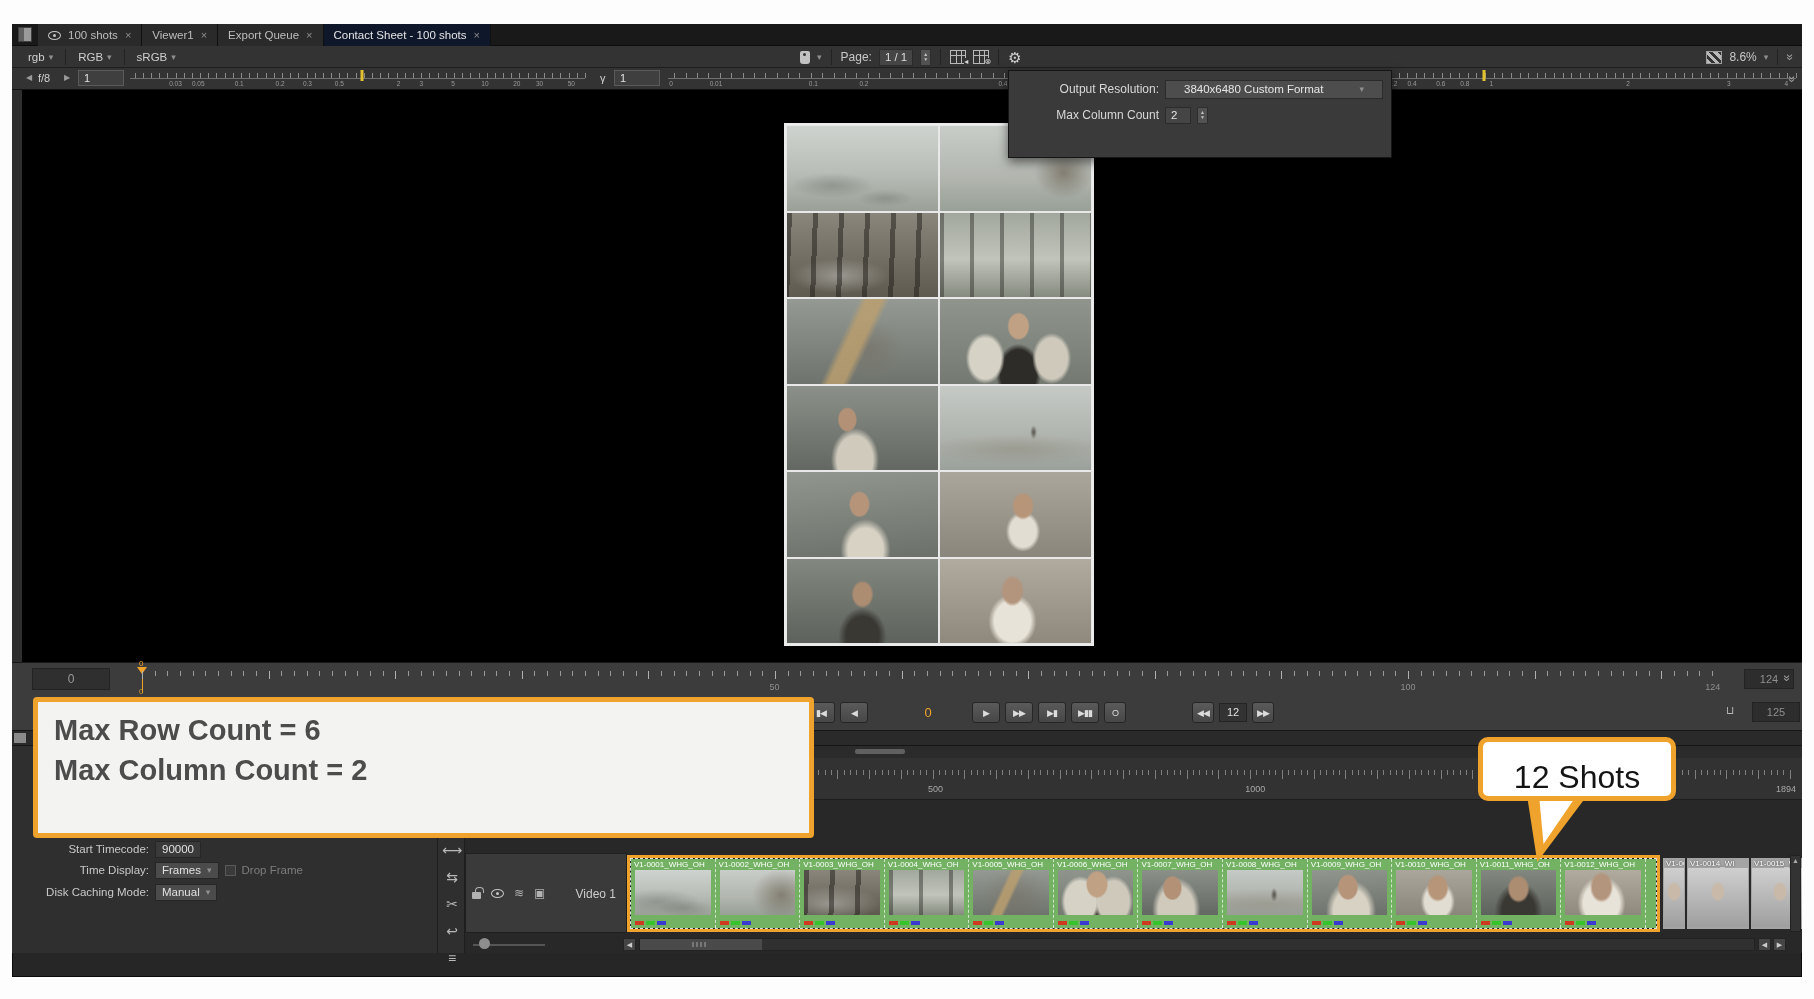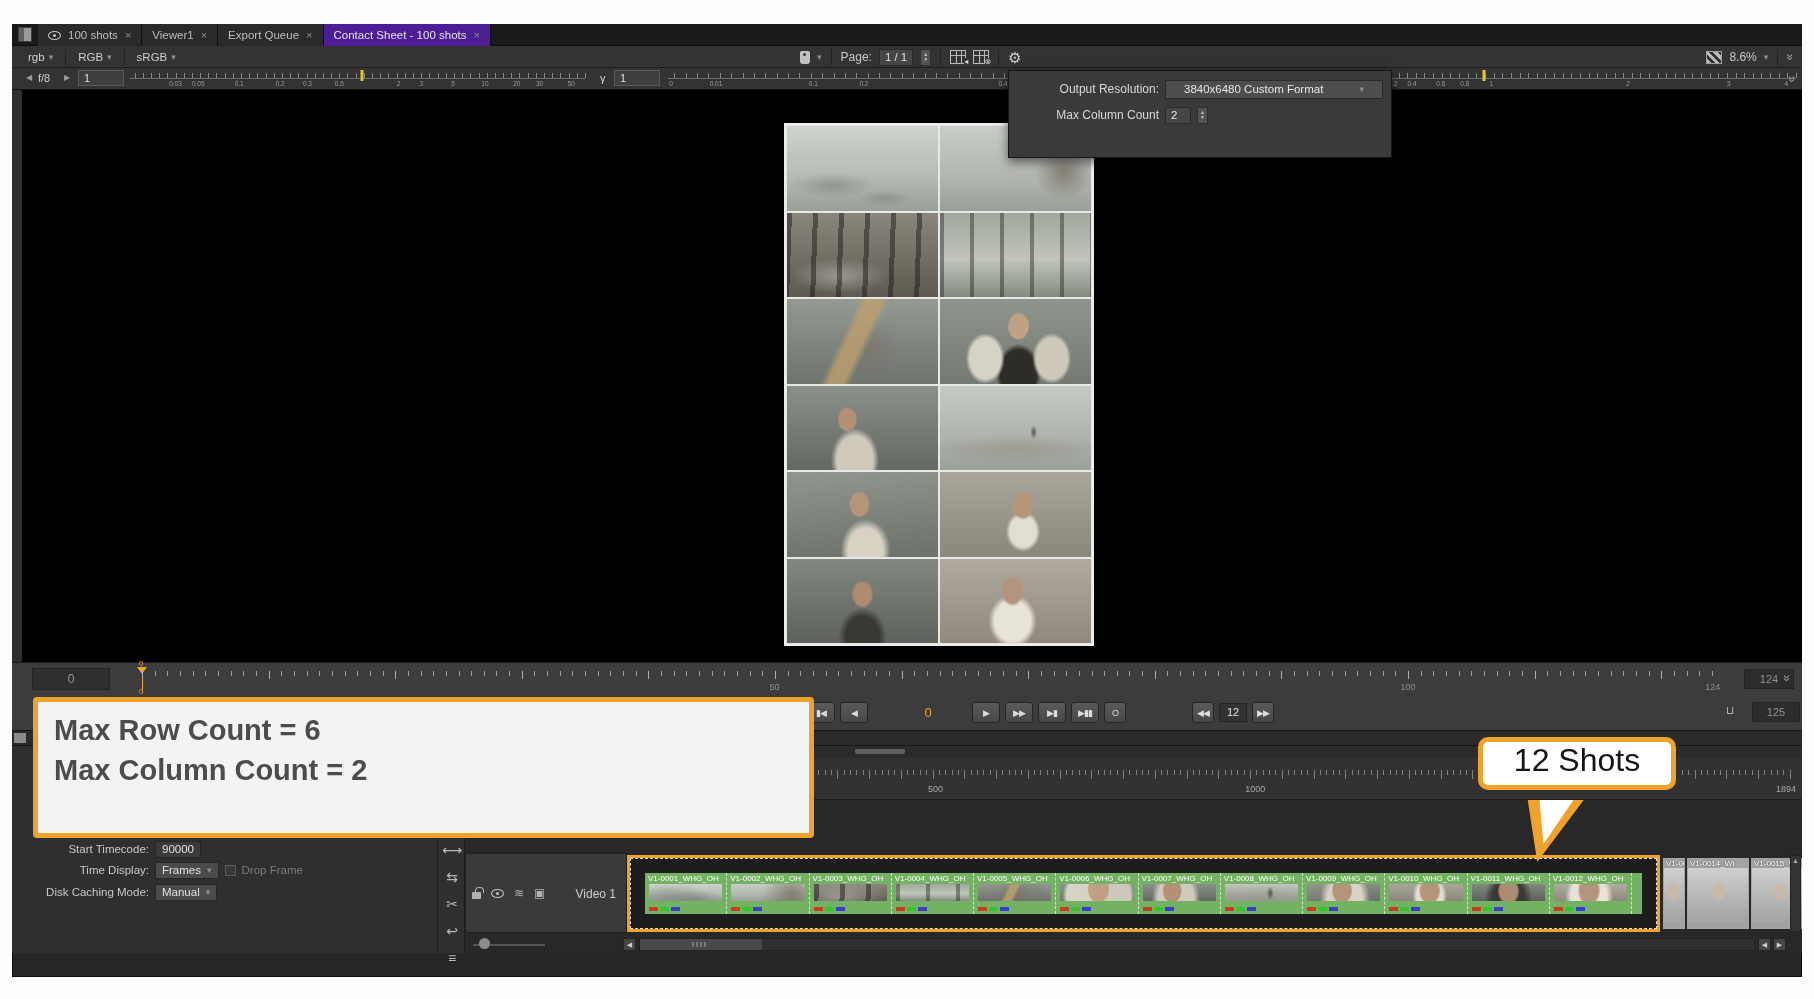"Contact Sheet - 100 shots" .tab.active { background: #4c1d95 -> #0f172a }
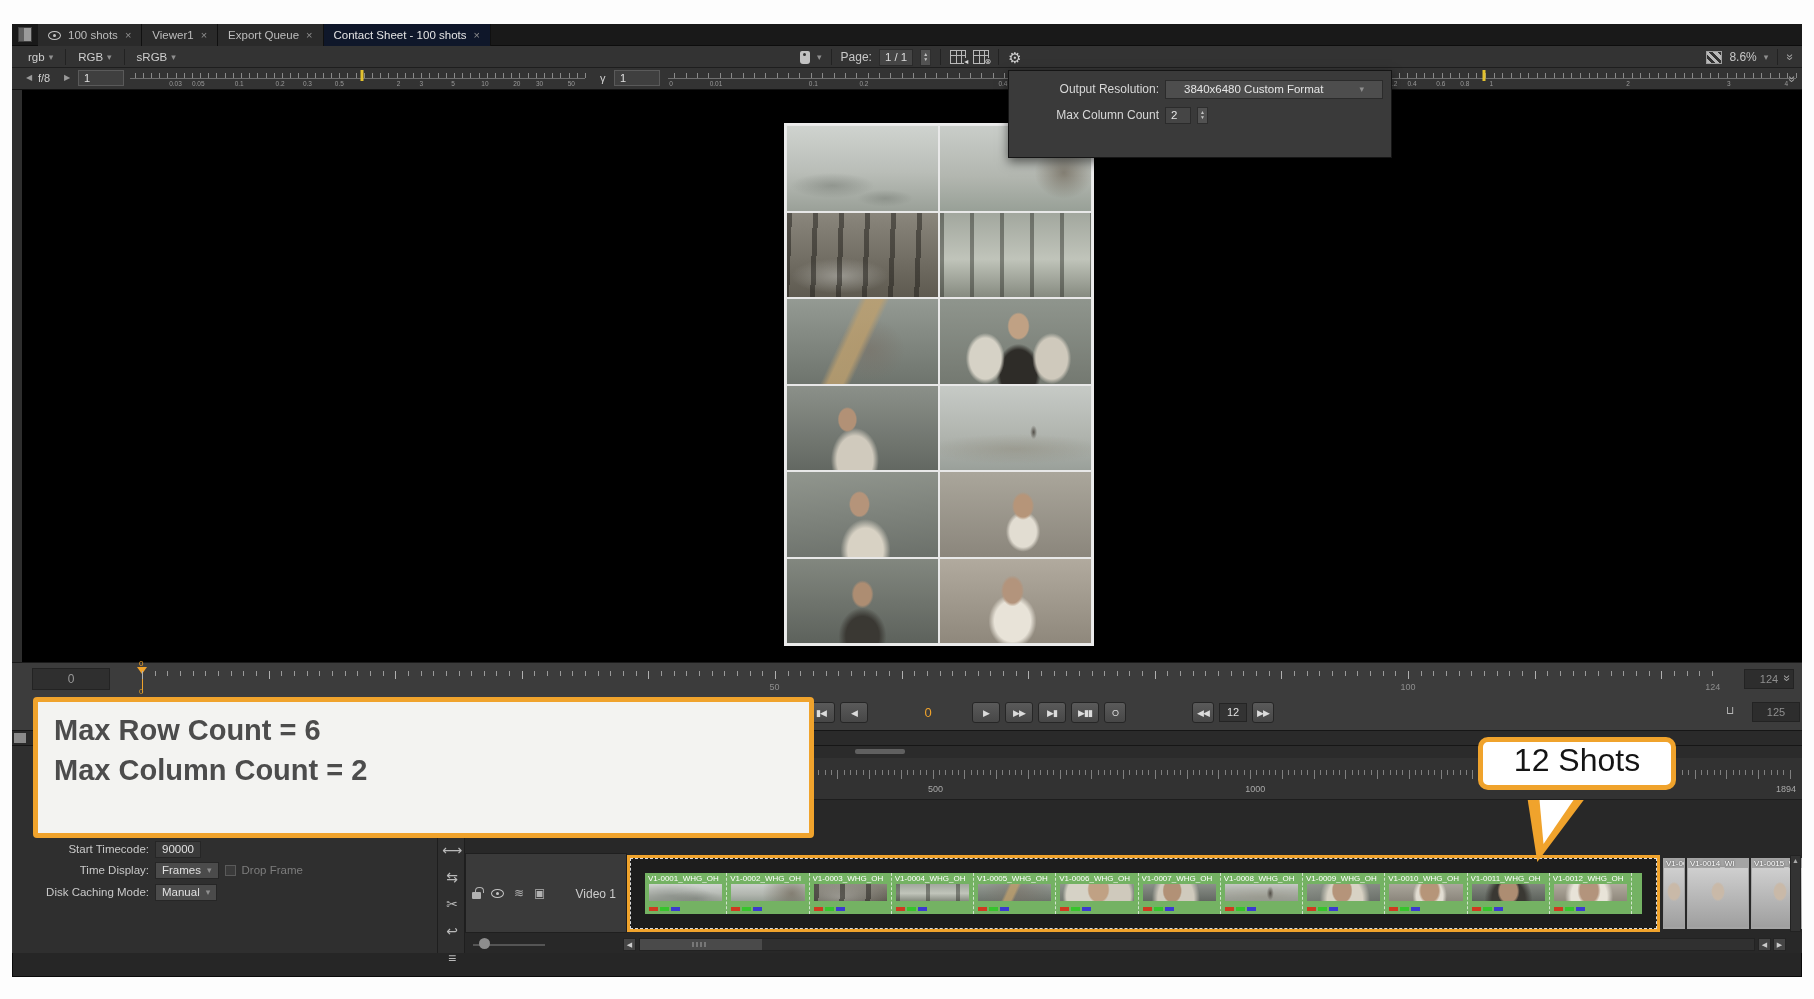"12 Shots" #callout { align-items: flex-start -> flex-end; height: 53px -> 64px }
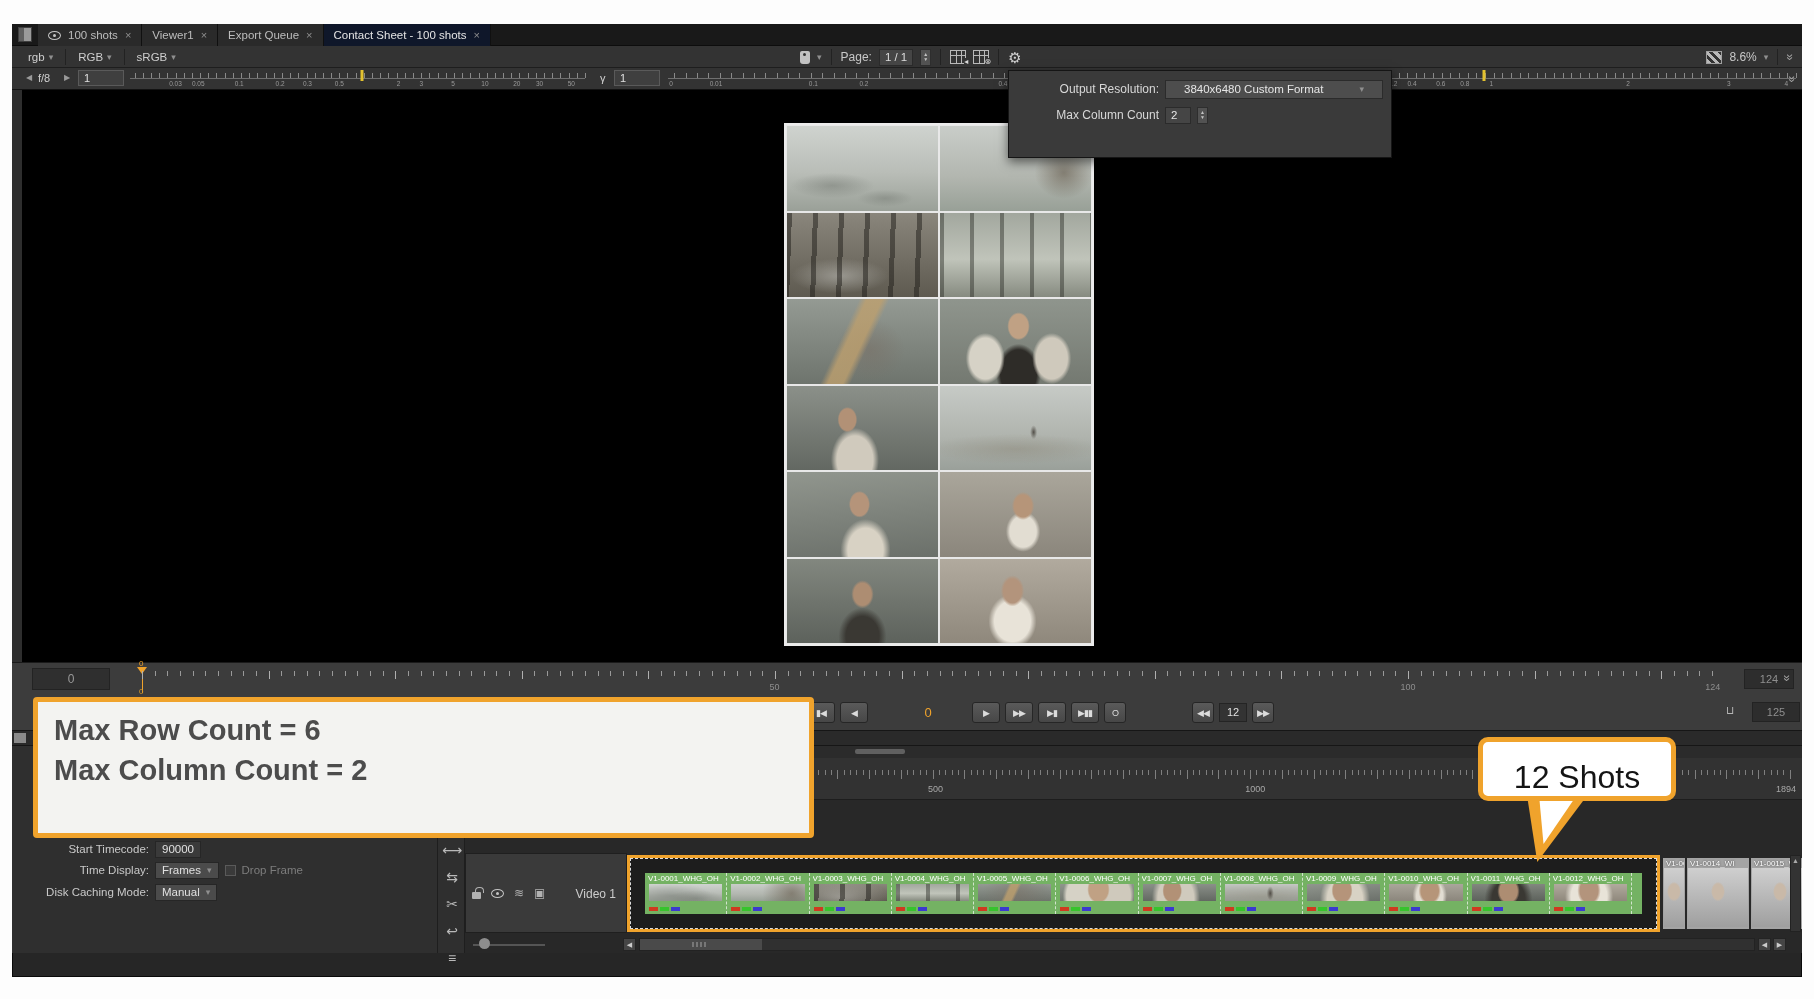"V1-0001_WHG_OH" #clips-inner { padding: 15px -> 1px }
